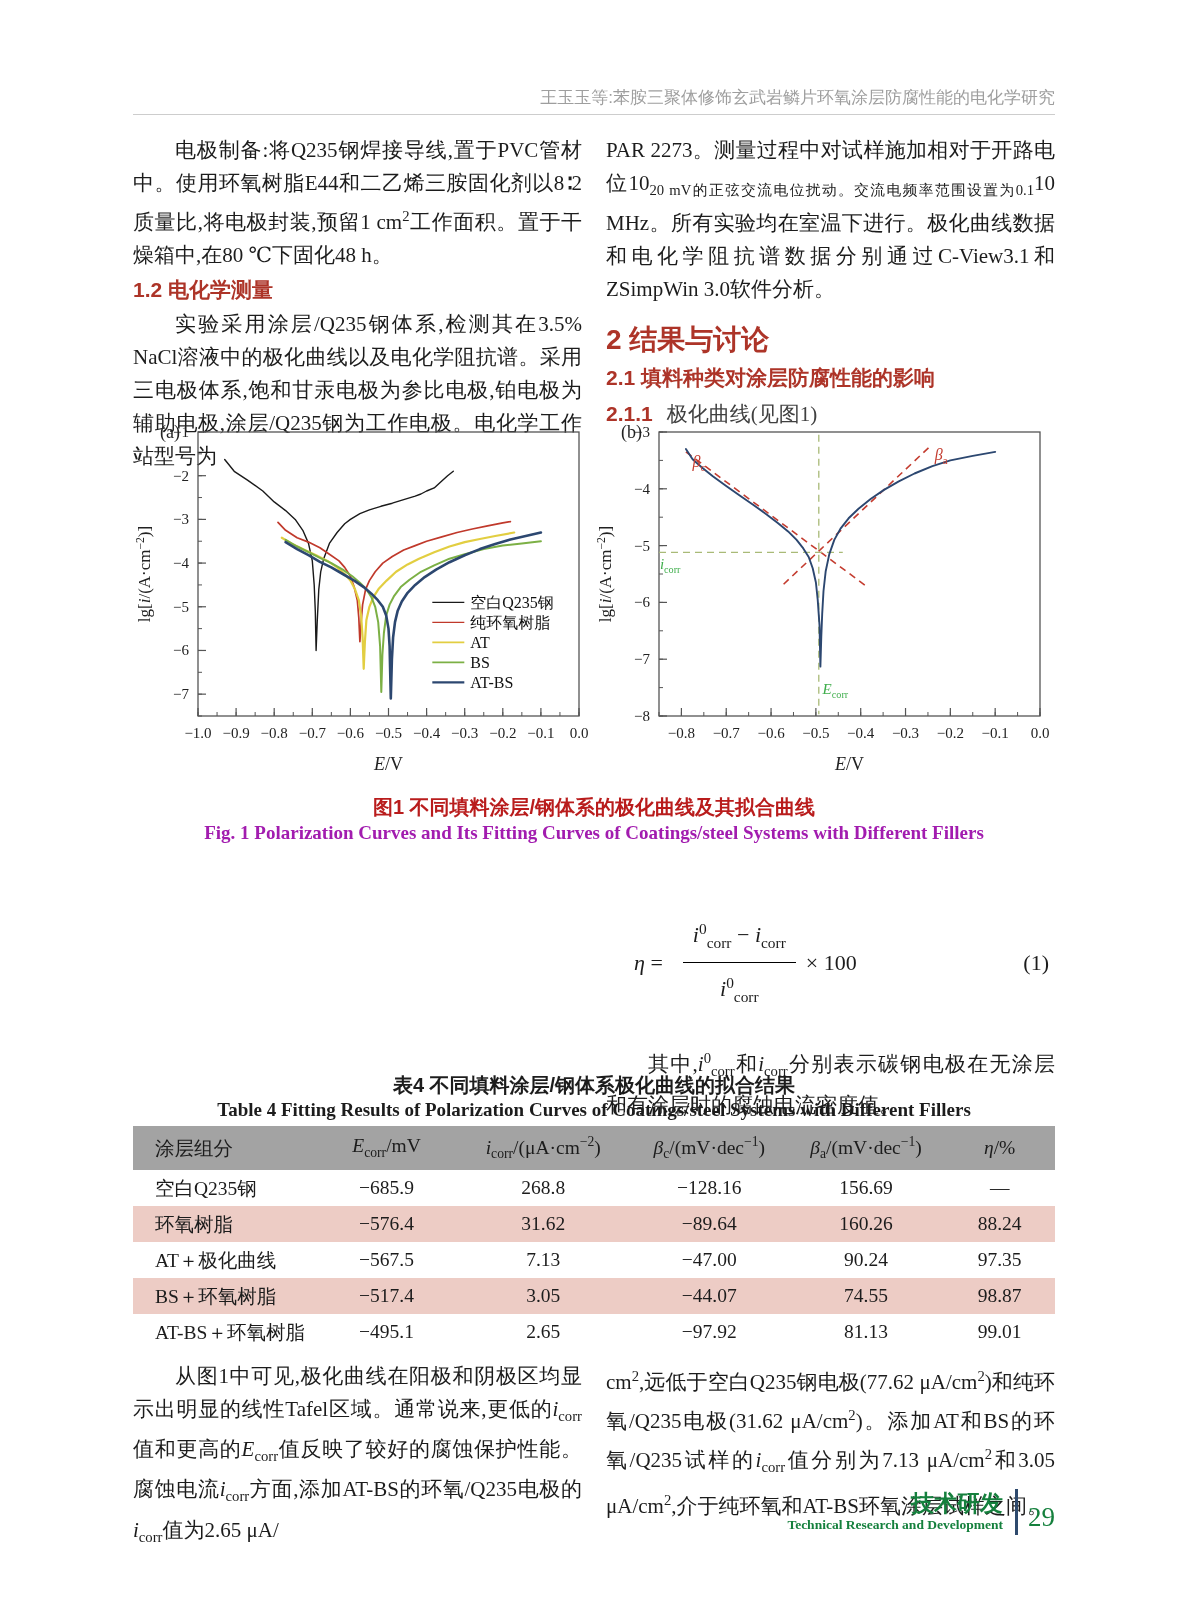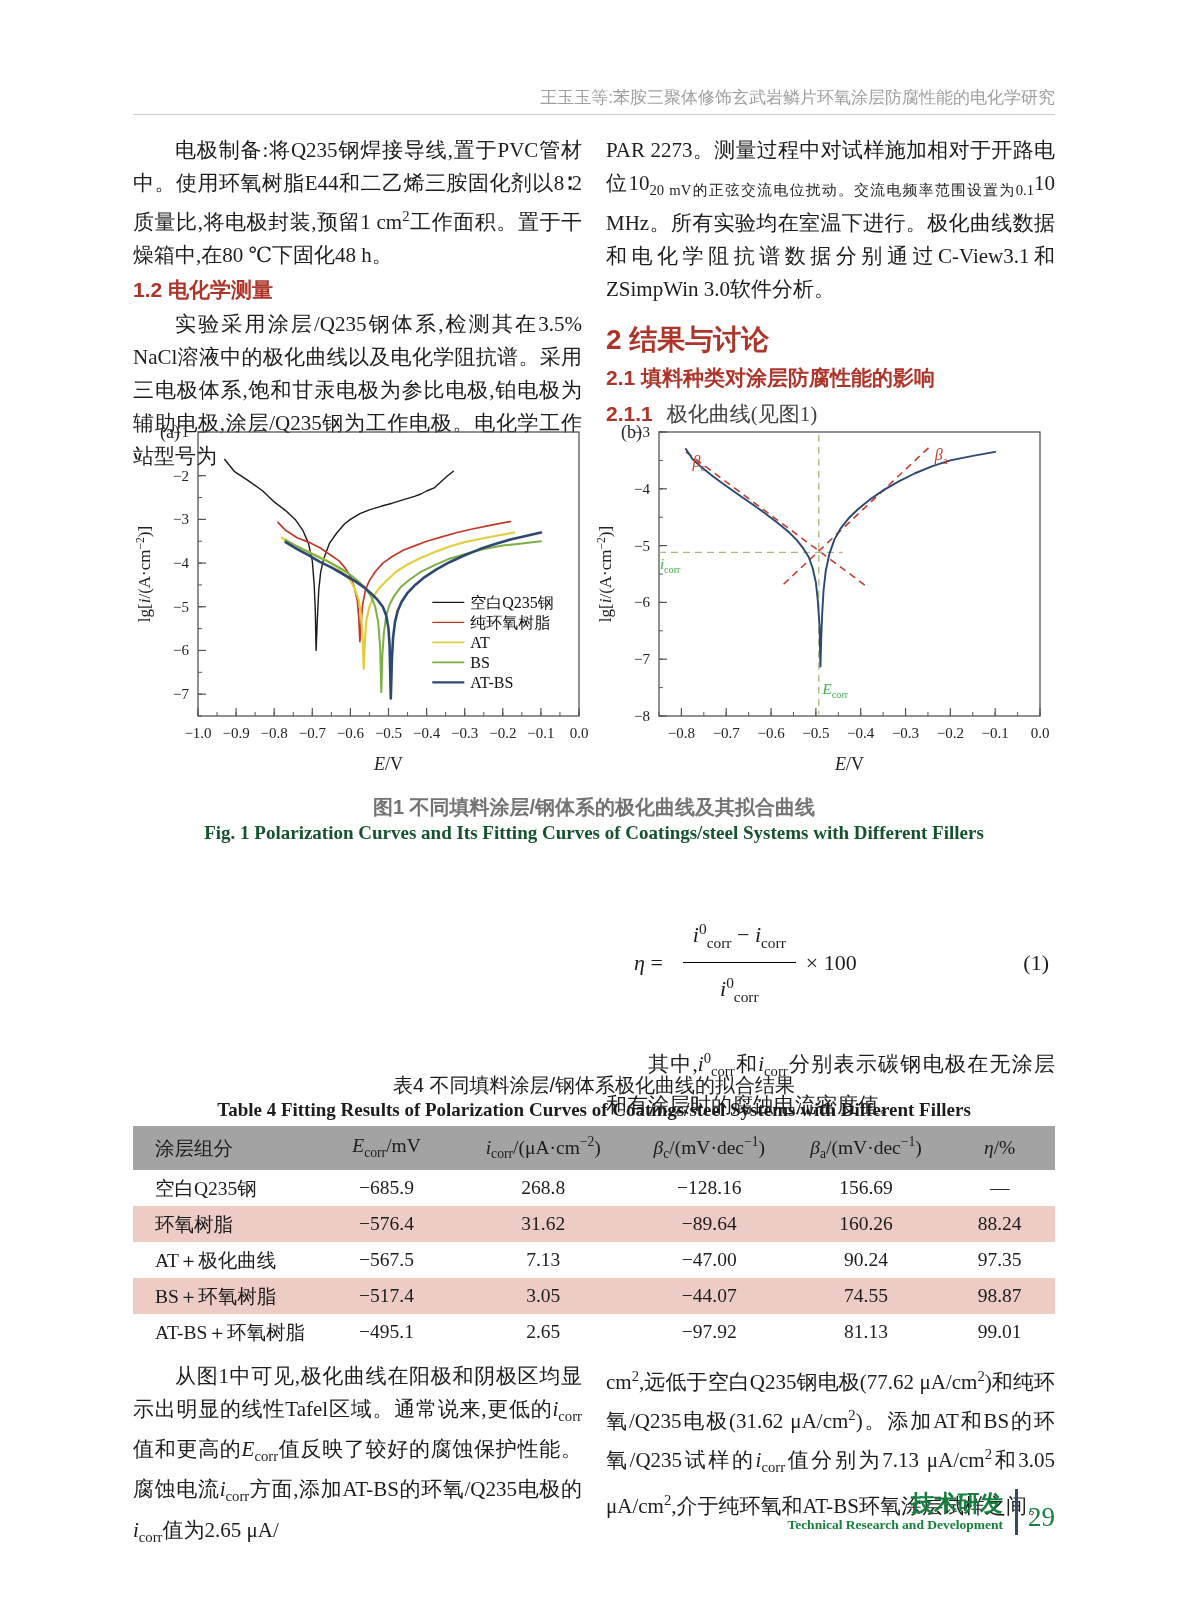"图1 不同填料涂层/钢体系的极化曲线及其拟合曲线" .caption-zh { color: #737373 -> #b91c1c }
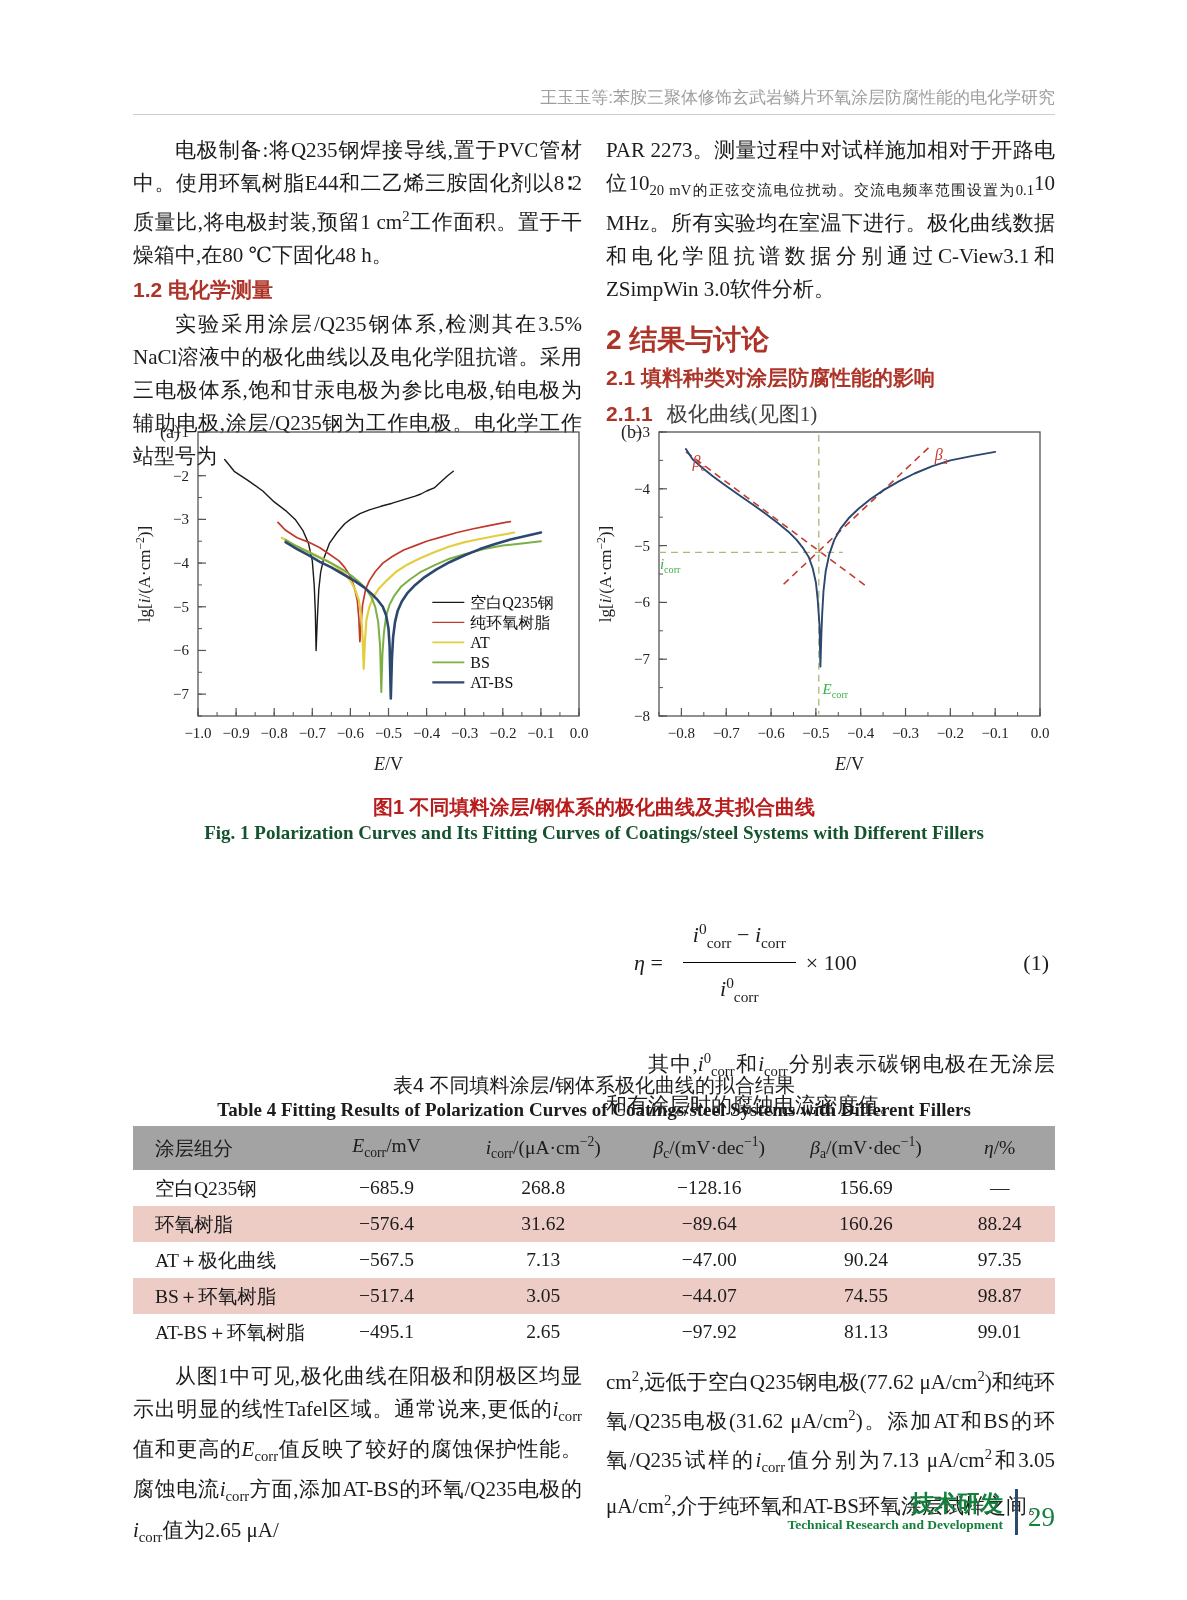"Fig. 1 Polarization Curves and" .caption-en { color: #14532d -> #a21caf }
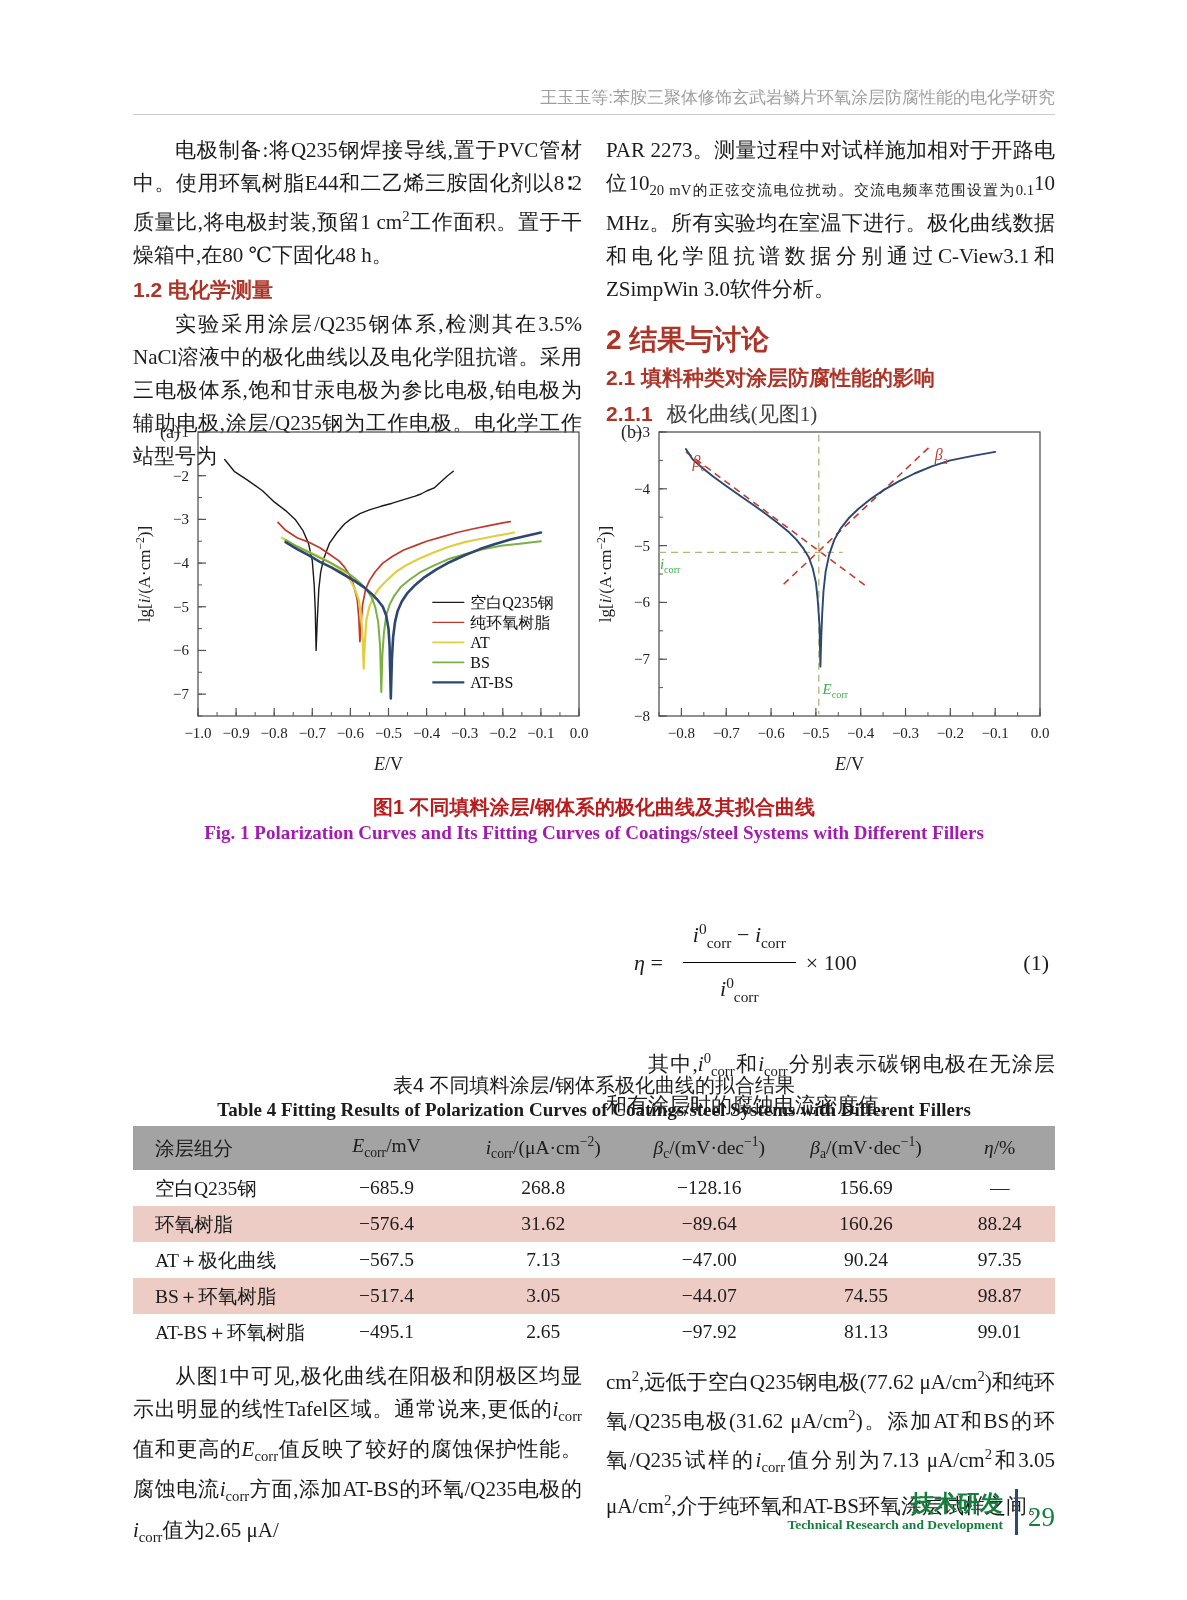"表4 不同填料涂层/钢体系极化曲线的拟合结果" .tbl-cap-zh { font-weight: normal -> bold }
